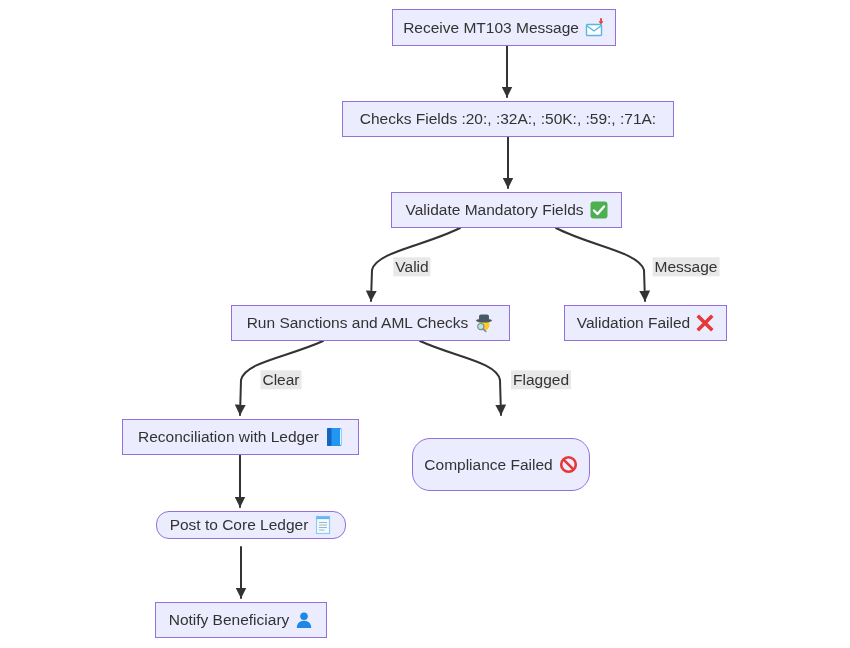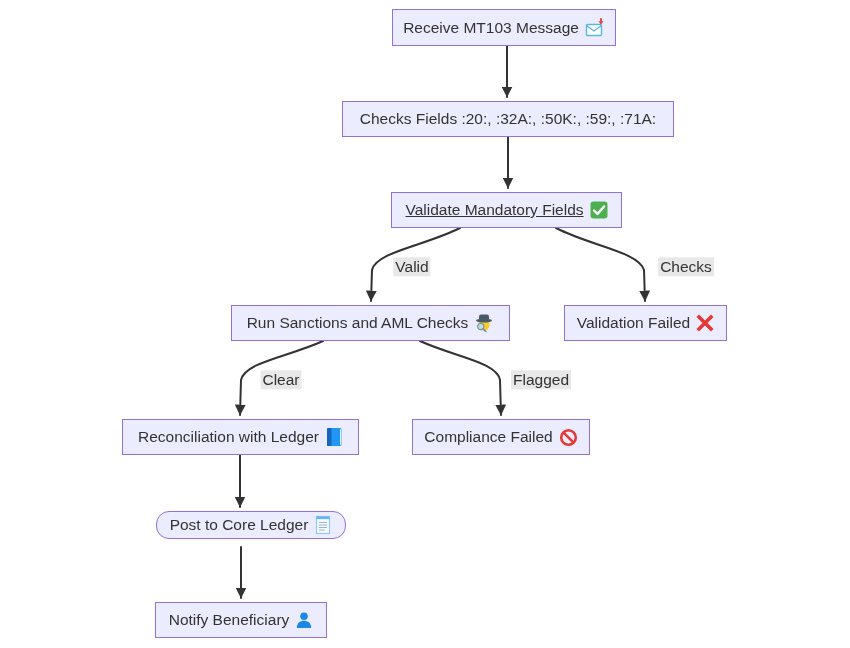"Validate Mandatory Fields" div.node { text-decoration: underline -> none }
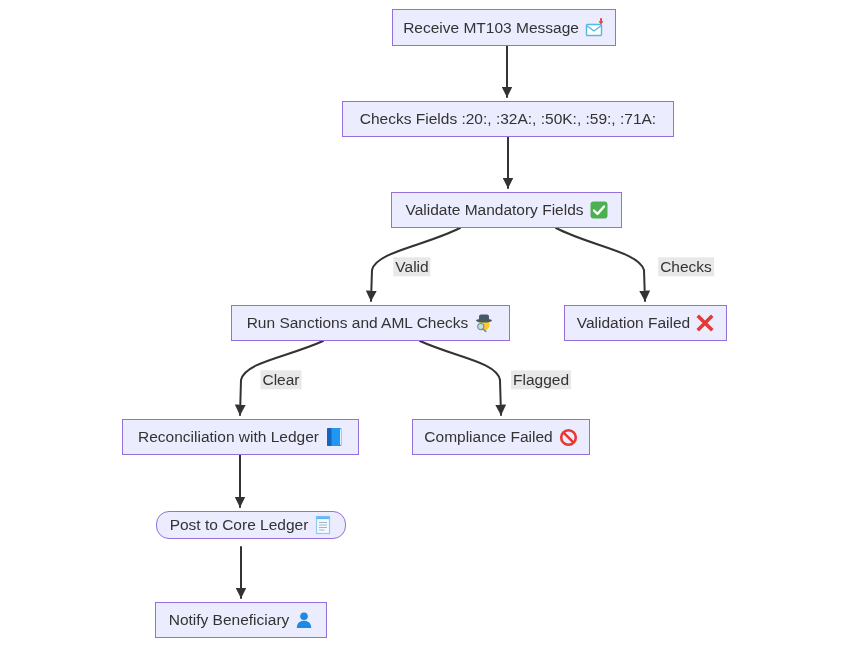"Checks" div.edge-label { text: Checks -> Message }
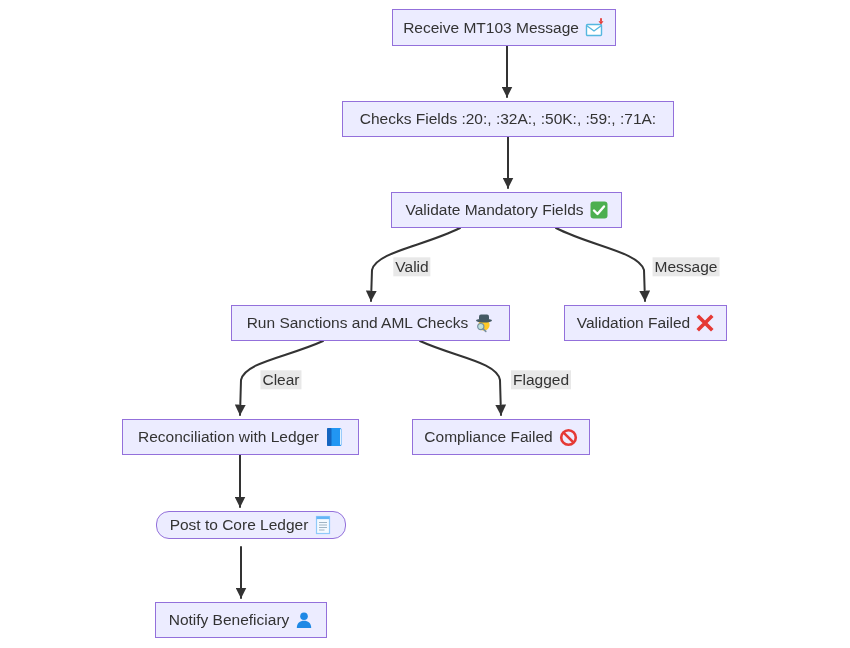"Compliance Failed" div.node { border-radius: none -> 18px; height: 36px -> 53px; top: 419px -> 438px }
